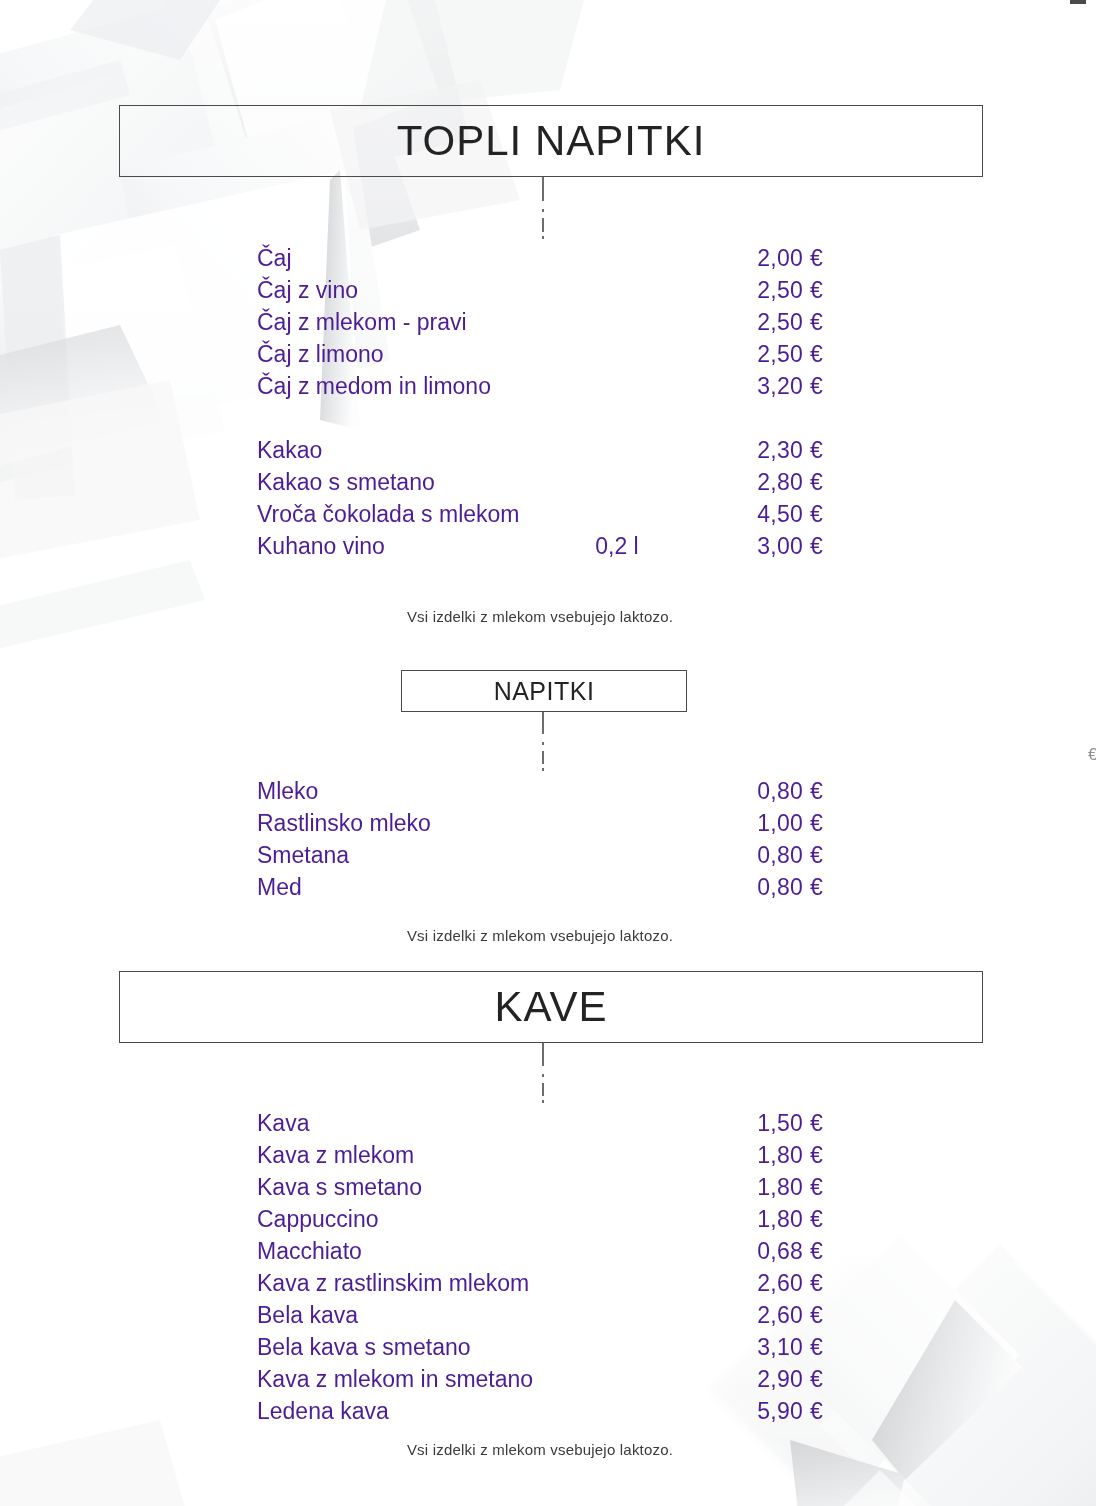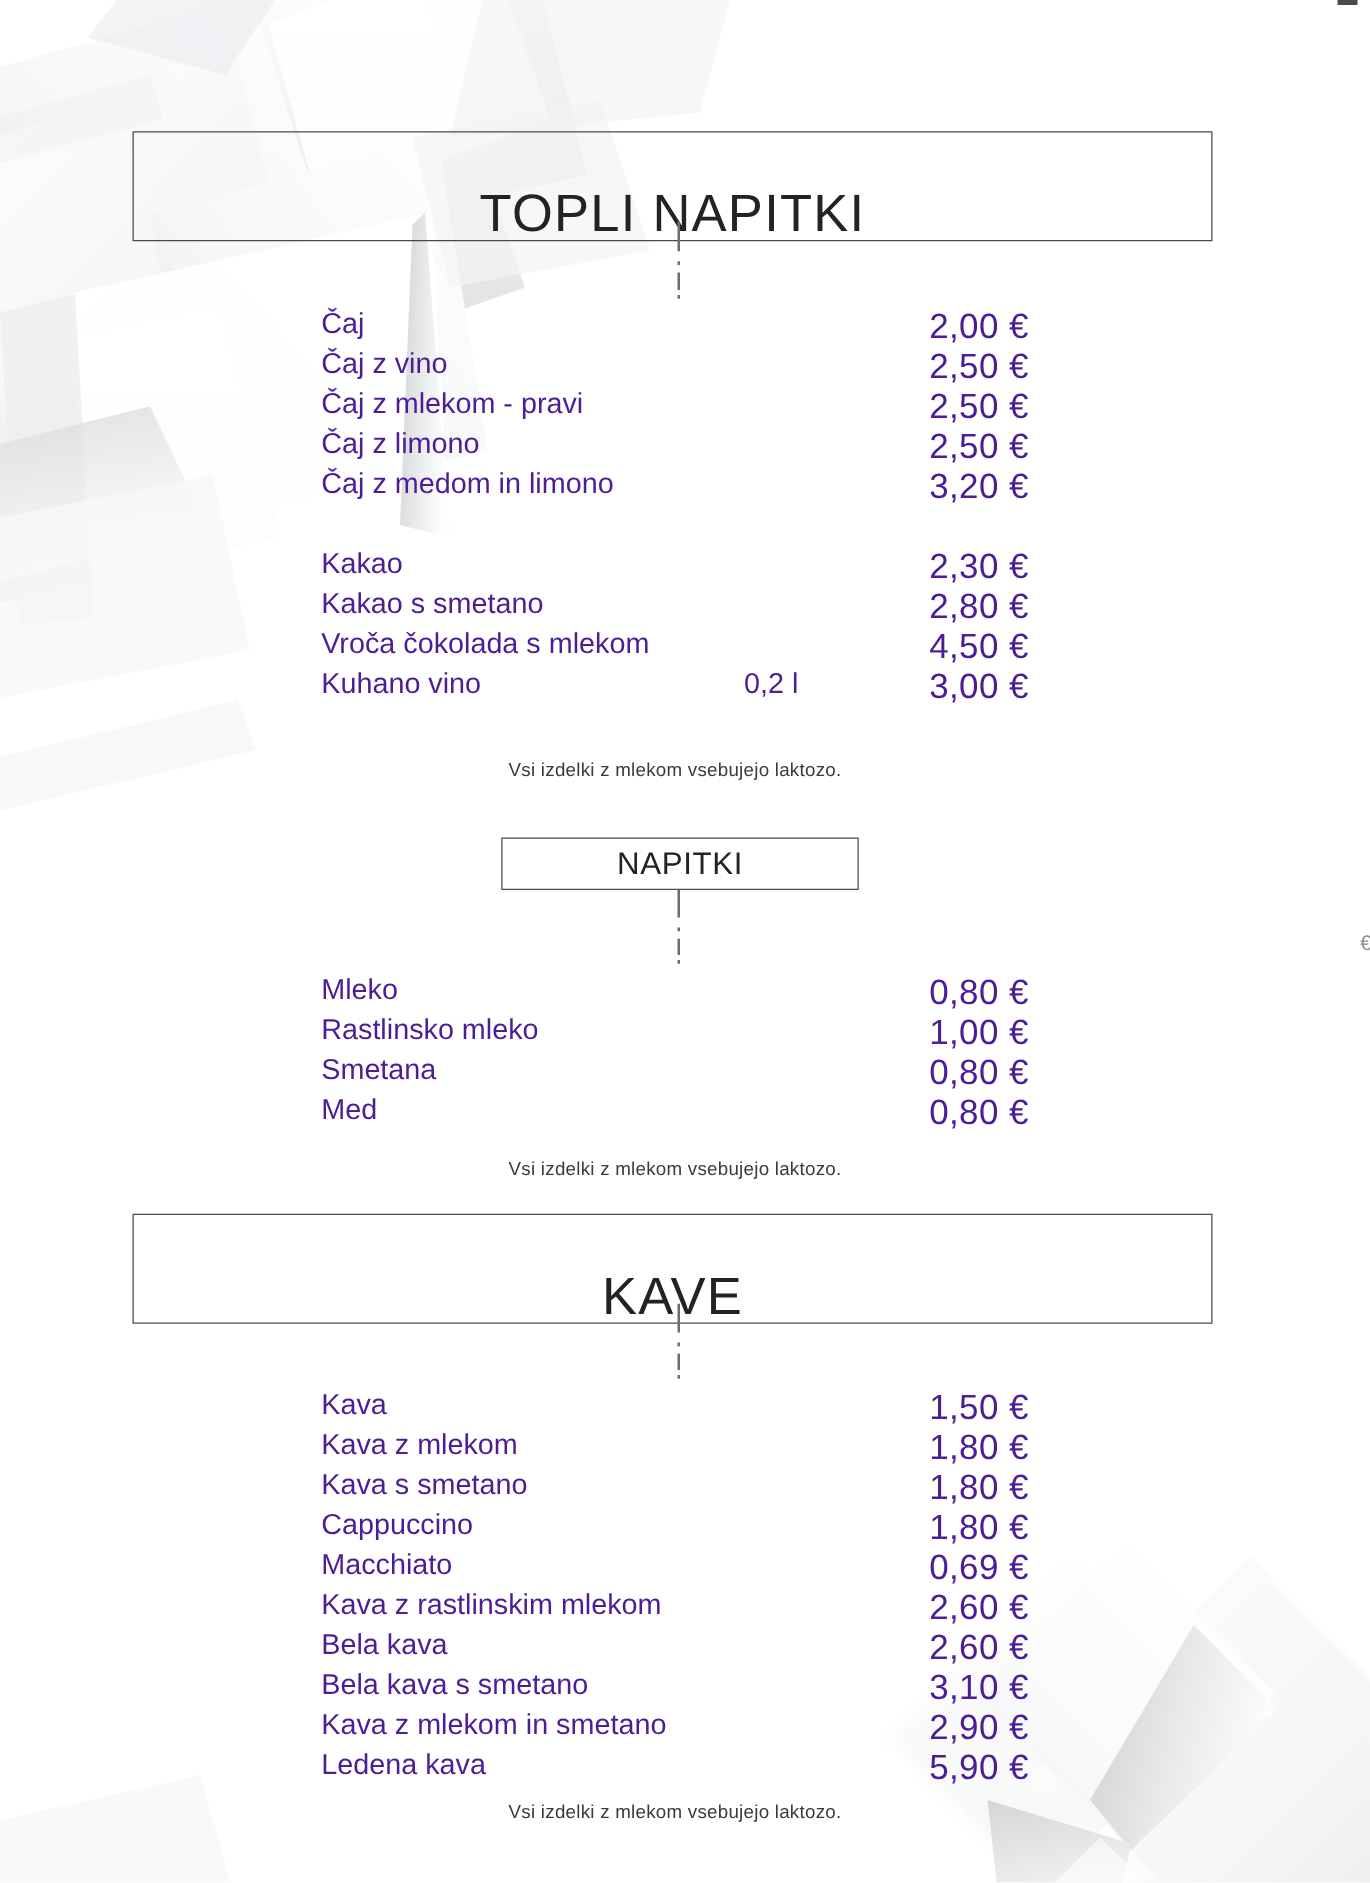"TOPLI NAPITKI" .section-title-box.wide { align-items: flex-end -> none; height: 88px -> 72px; left: 106px -> 119px }
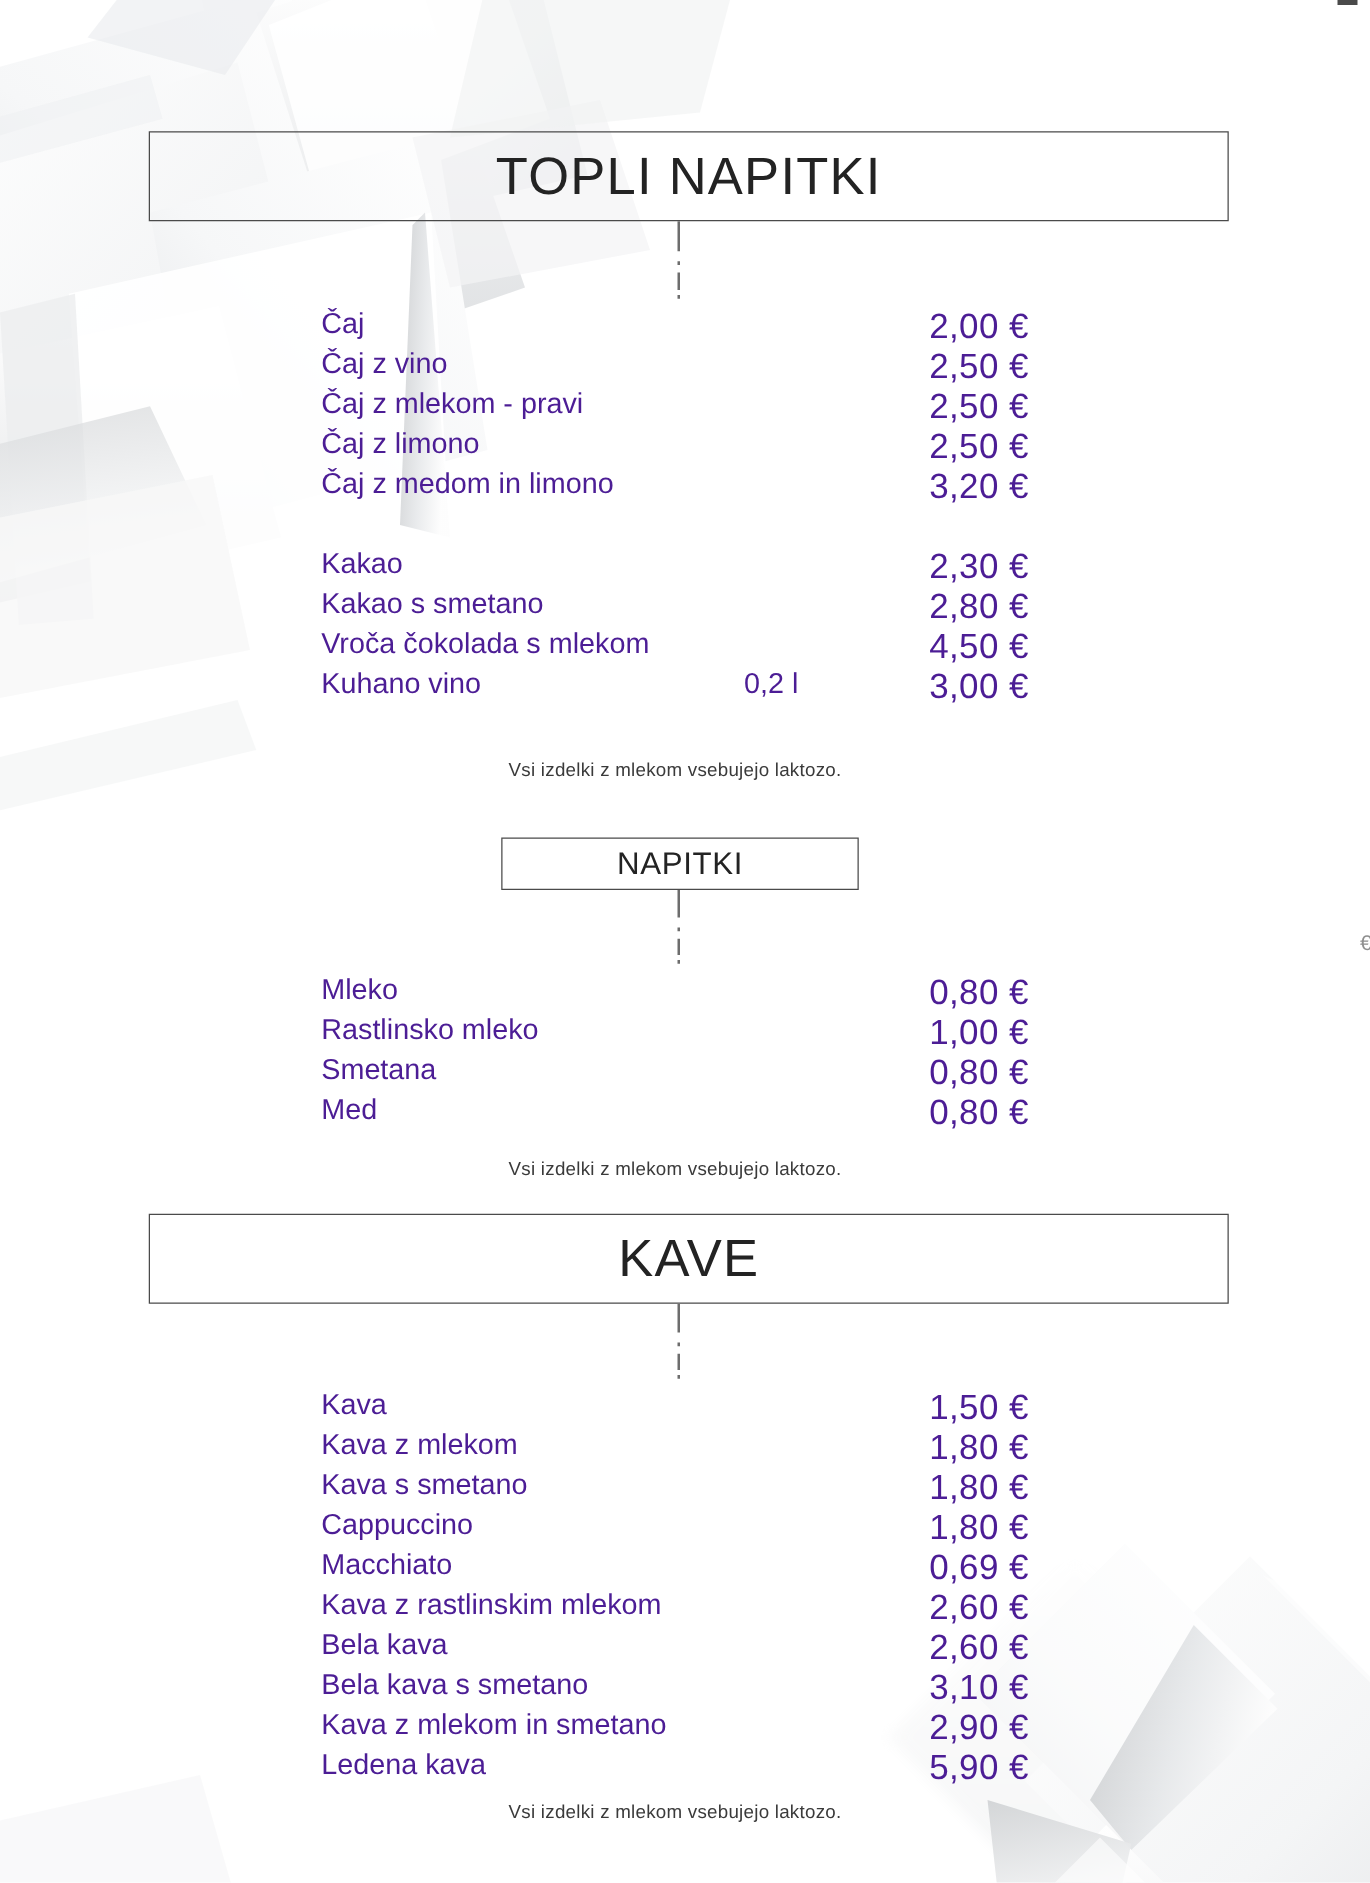"2,00 €" .row .price { font-size: 28px -> 23px }
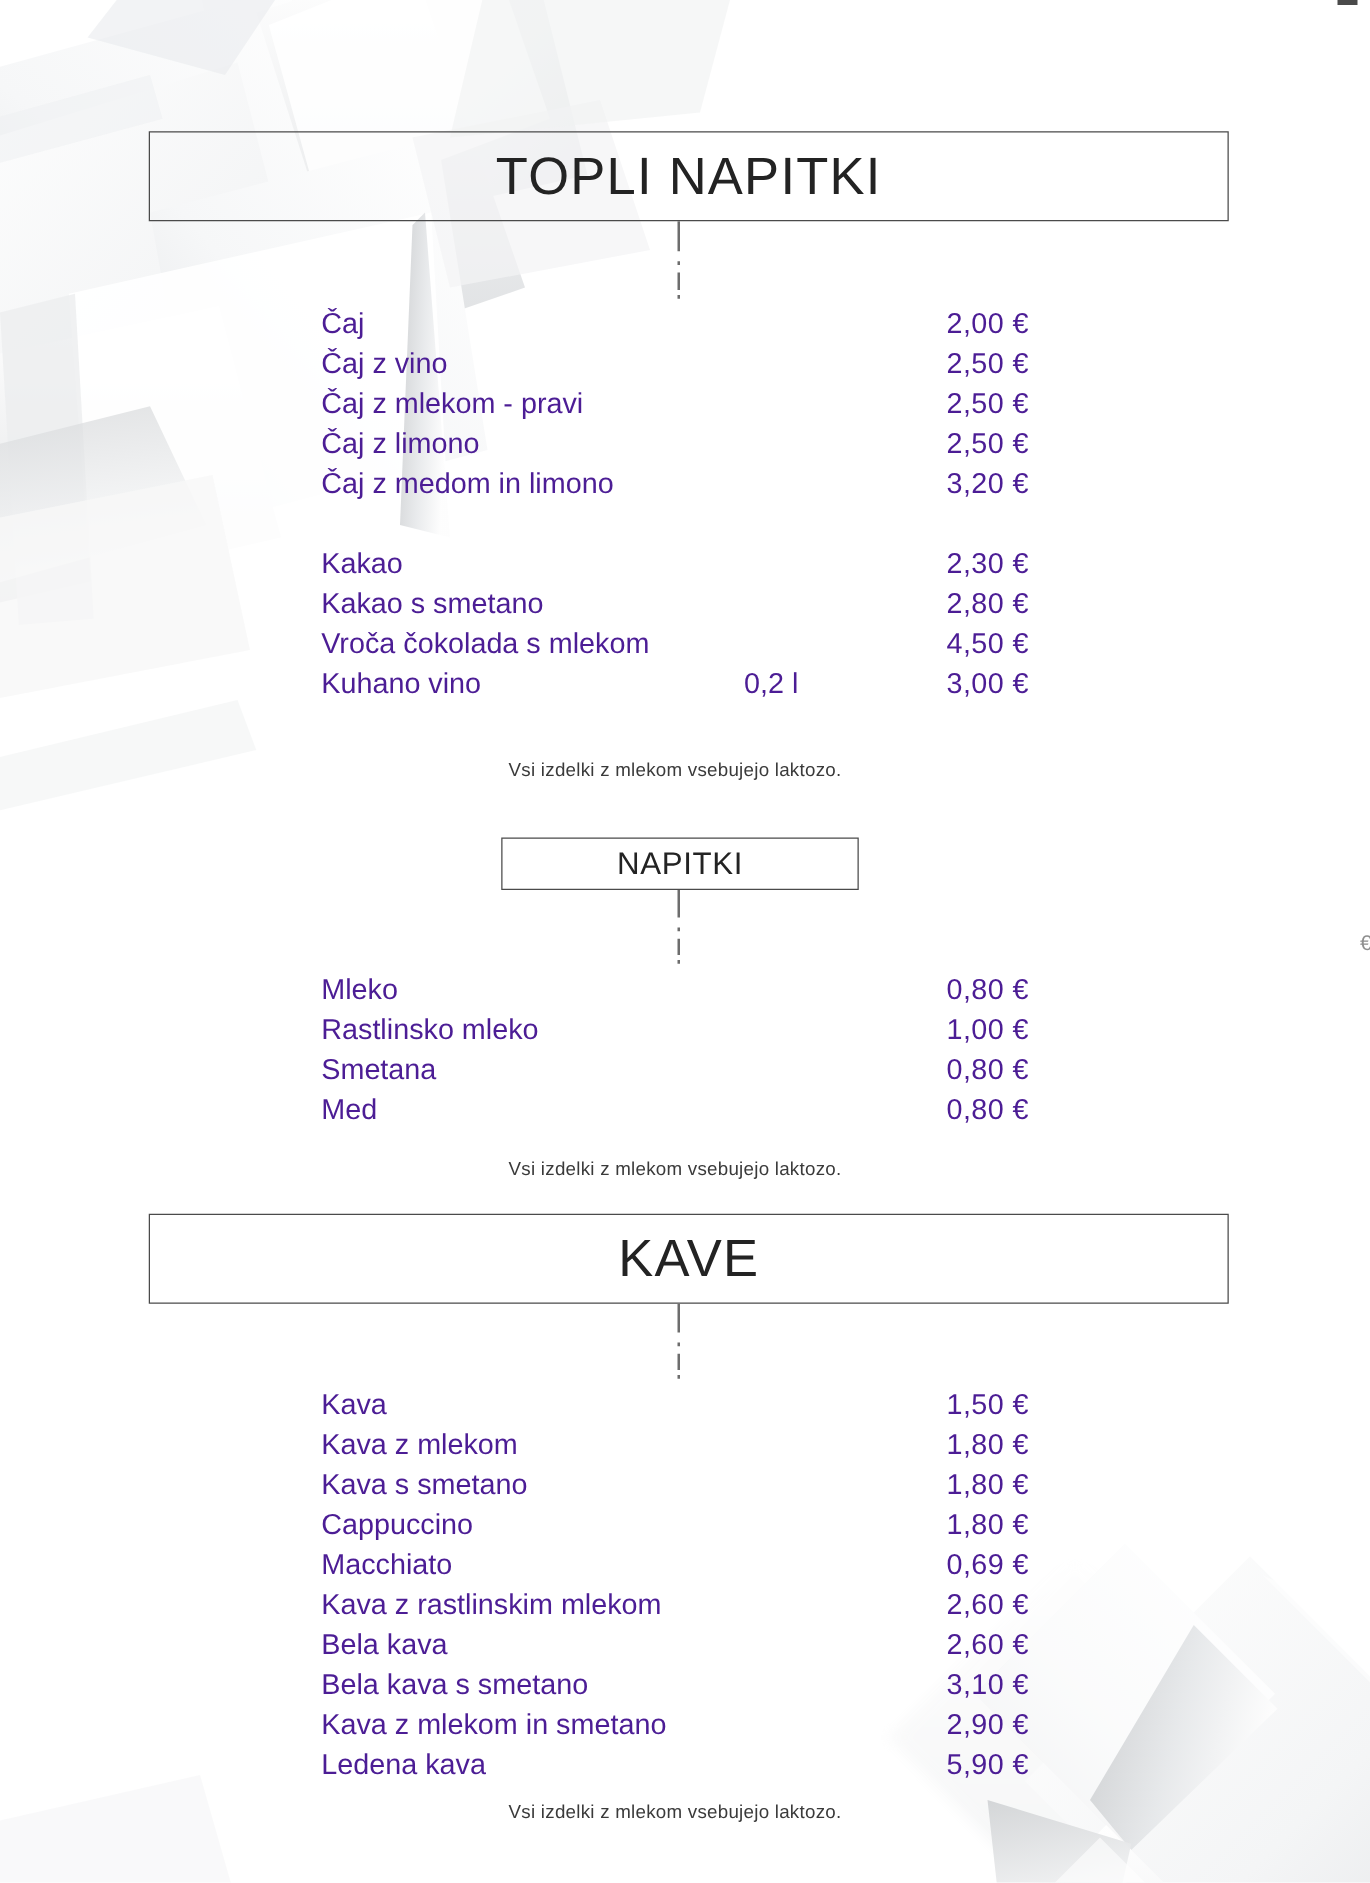"0,69 €" span.price { text: 0,69 -> 0,68 }
